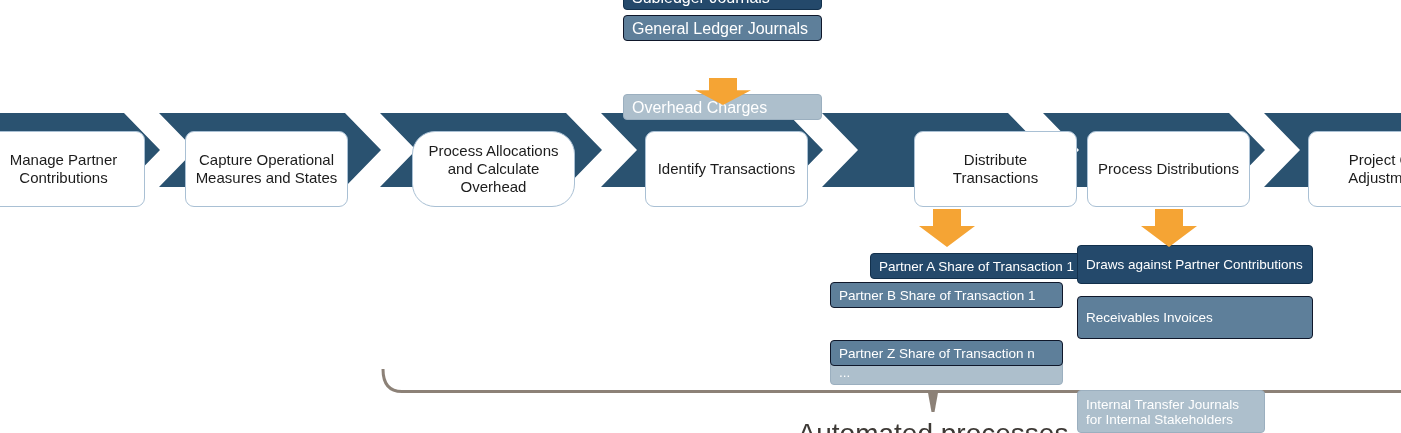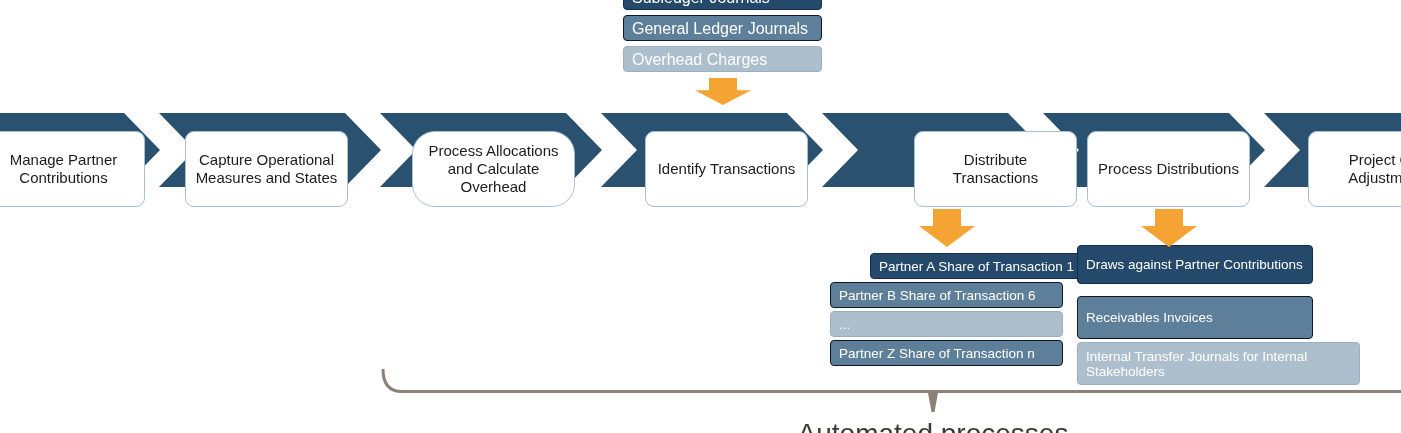"Overhead Charges" .sbox.light { margin-top: none -> 48px }
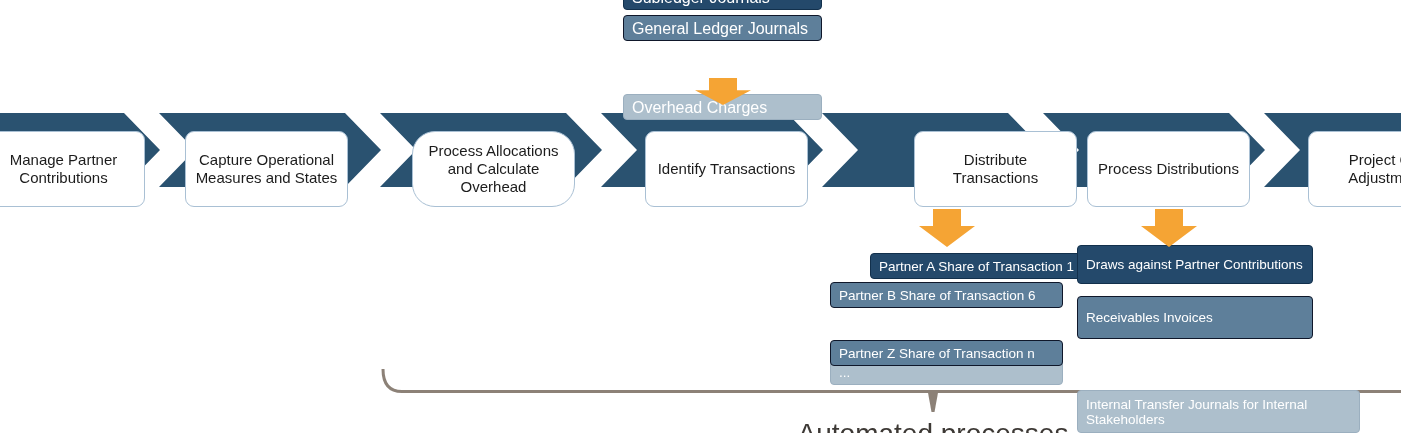"Partner B Share of Transaction" span { text: 6 -> 1 }
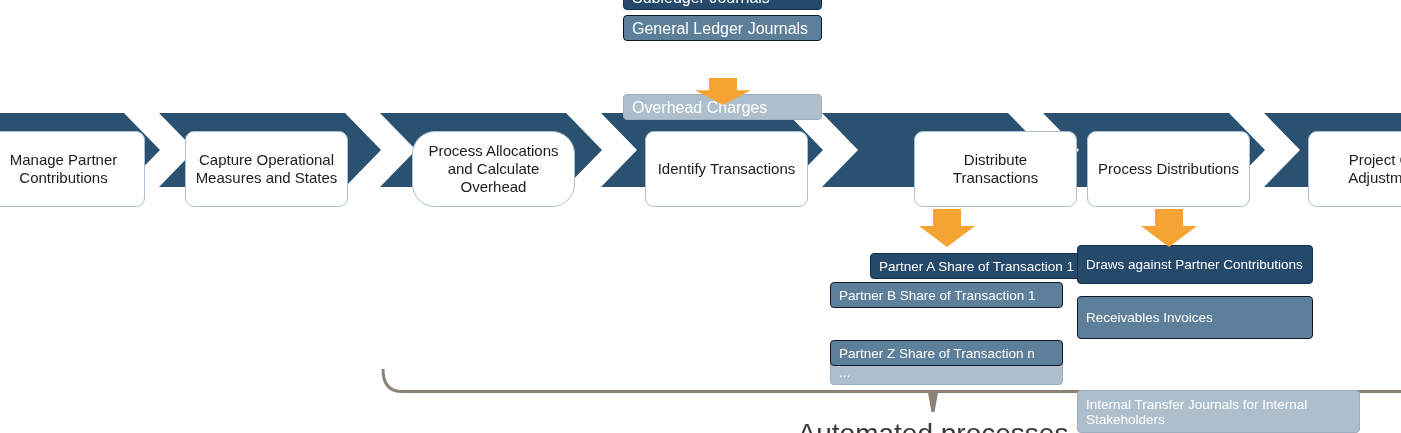"Internal Transfer Journals for Internal" div.sbox { width: 283px -> 188px }
